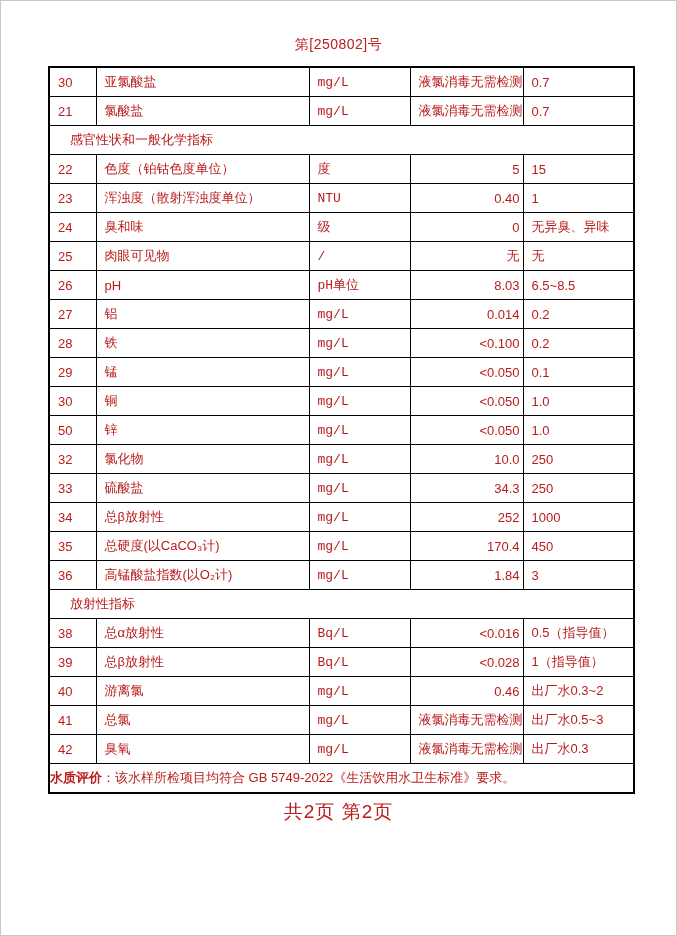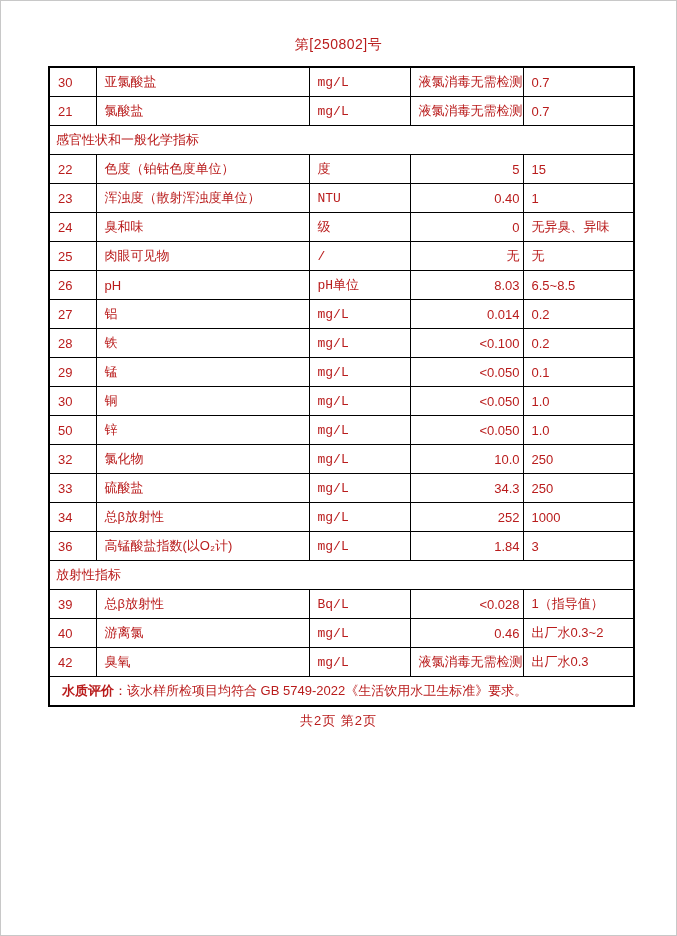"感官性状和一般化学指标" tr.section-row td { padding-left: 6px -> 20px }
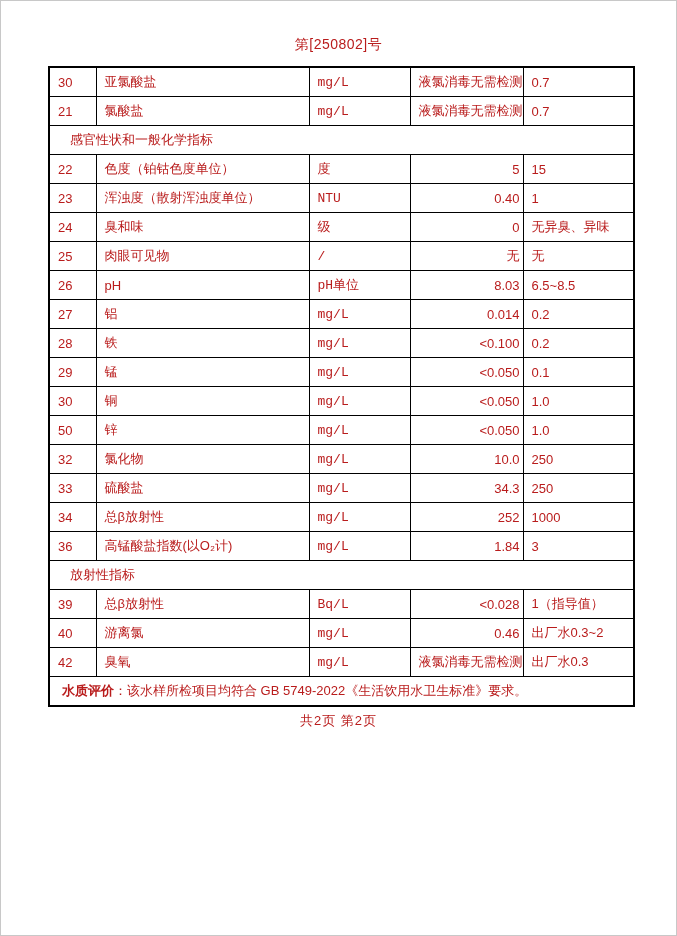"35" tr { html: none -> <tr> <td>35</td> <td>总硬度(以CaCO₃计)</td> <td>mg/L</td> <td>170.4</td> <td>450</td> </tr> }
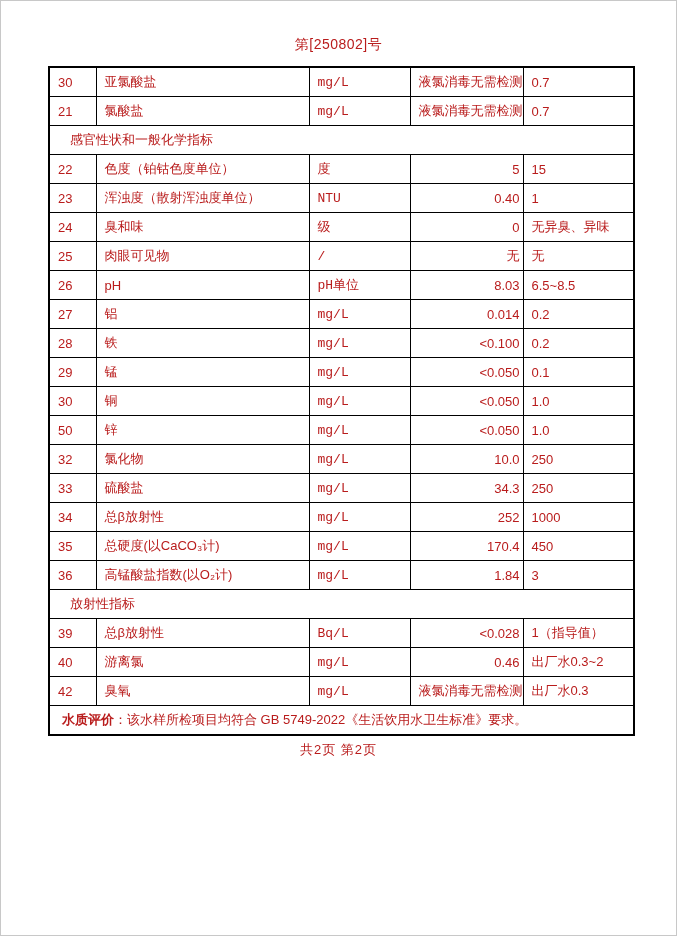"38" tr { html: none -> <tr> <td>38</td> <td>总α放射性</td> <td>Bq/L</td> <td>&lt;0.016</td> <td>0.5（指导值）</td> </tr> }
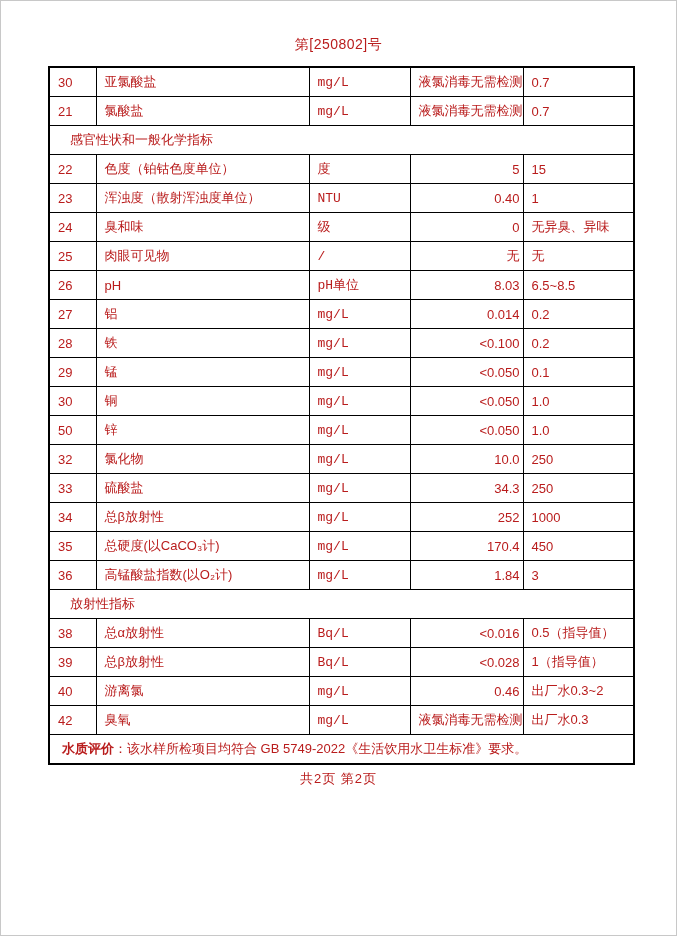"41" tr { html: none -> <tr> <td>41</td> <td>总氯</td> <td>mg/L</td> <td>液氯消毒无需检测</td> <td>出厂水0.5~3</td> </tr> }
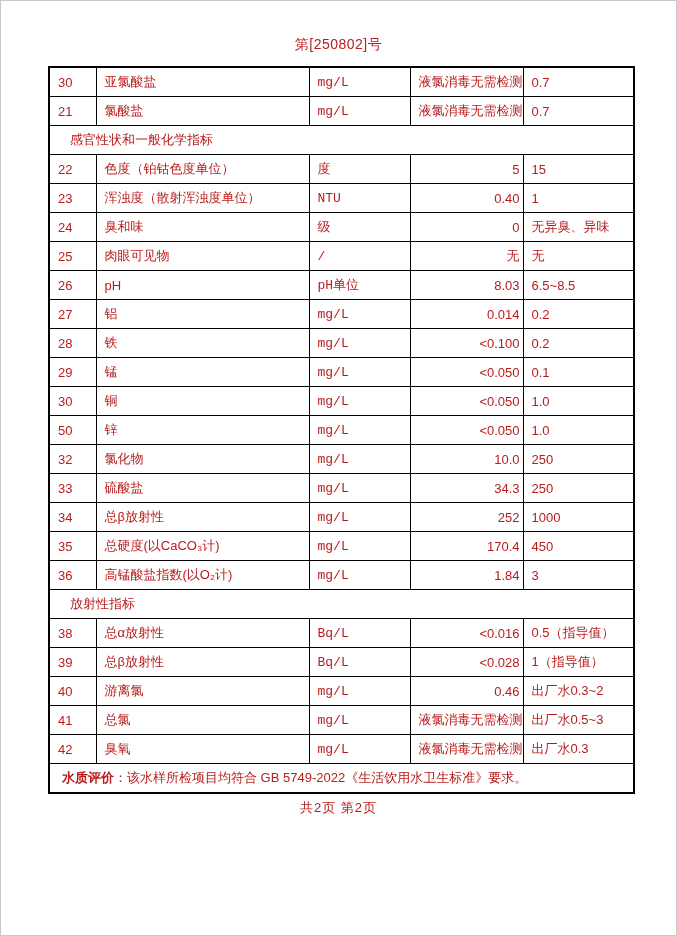"水质评价：该水样所检项目均符合 GB" tr.eval-row td { padding-left: 12px -> 0 }
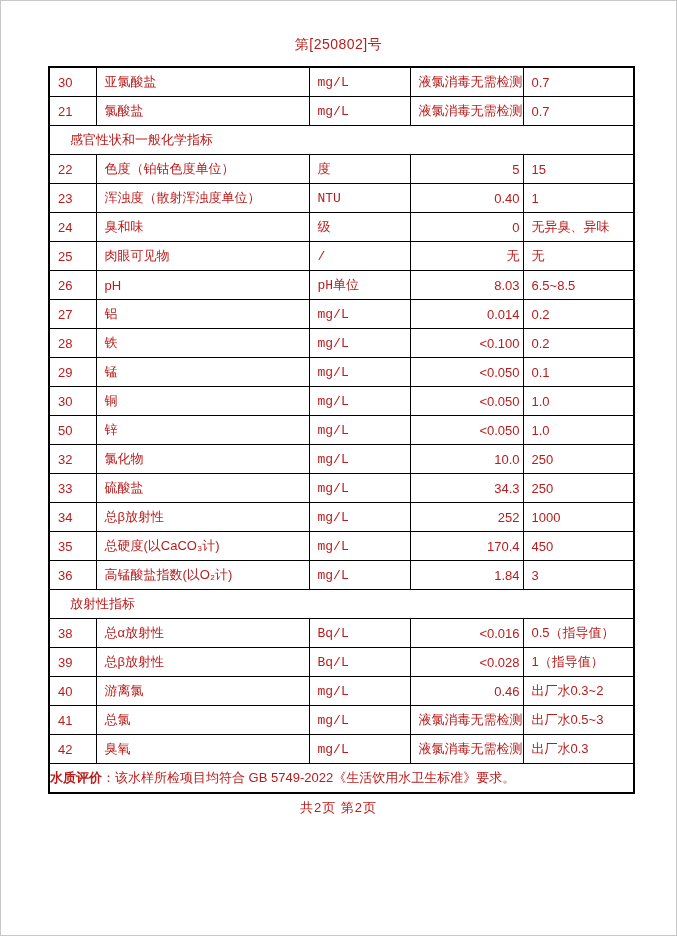"共2页 第2页" .page-footer { font-size: 13px -> 19px }
